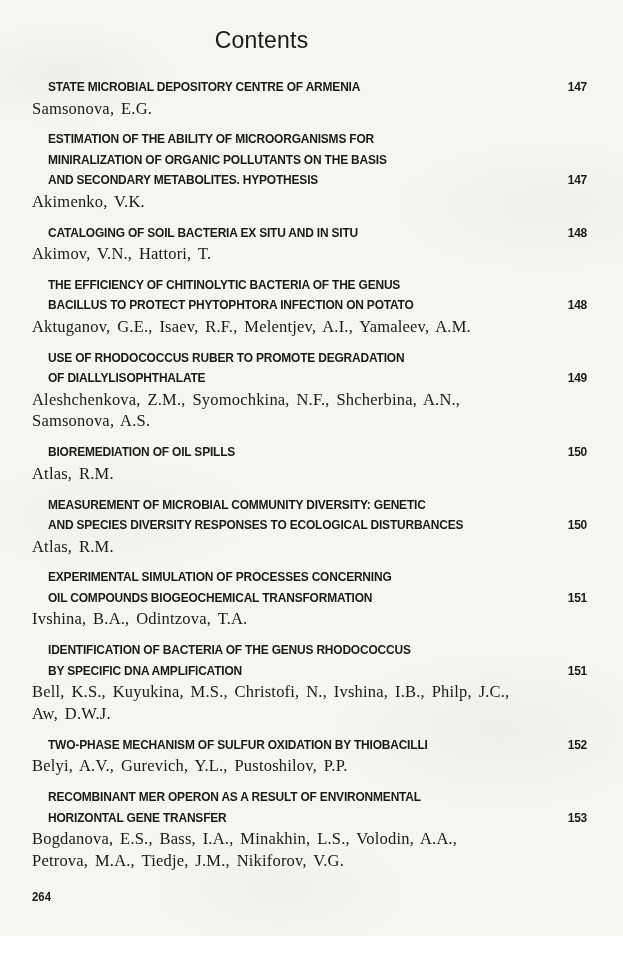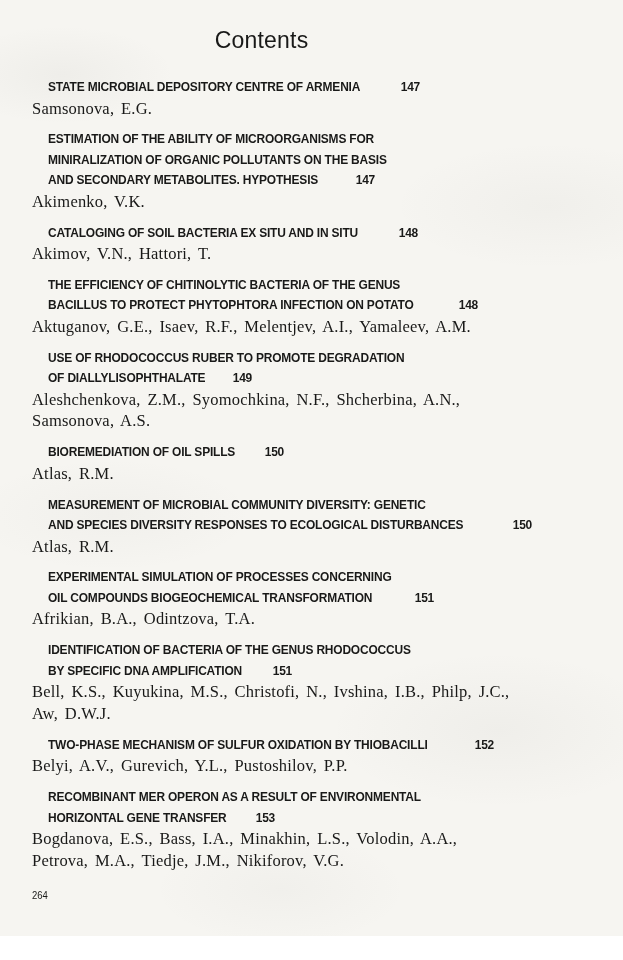"STATE MICROBIAL DEPOSITORY CENTRE OF" .title-line { justify-content: none -> space-between }
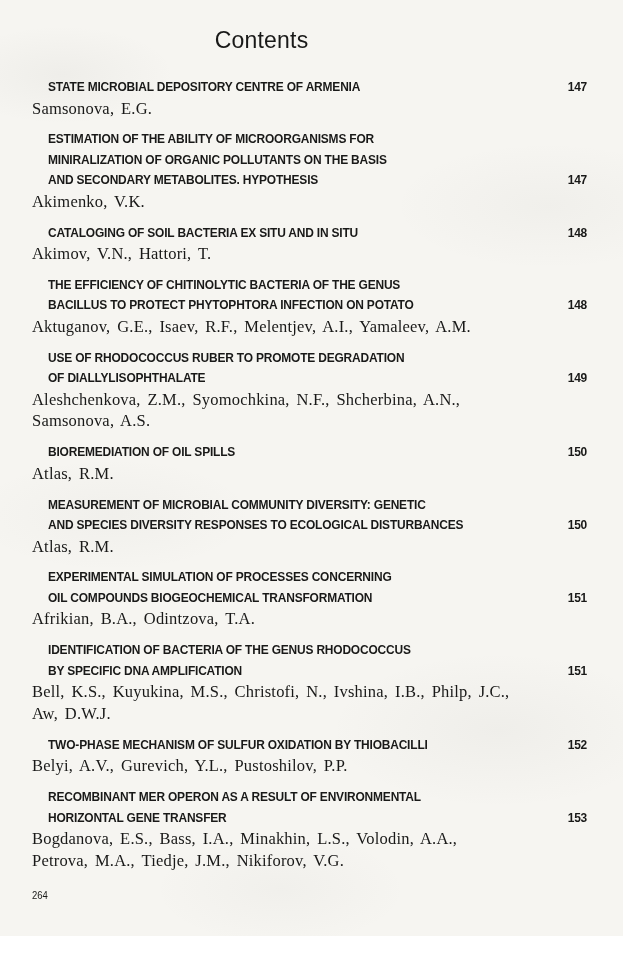"Afrikian, B.A., Odintzova, T.A." div.author-line { text: Afrikian -> Ivshina }
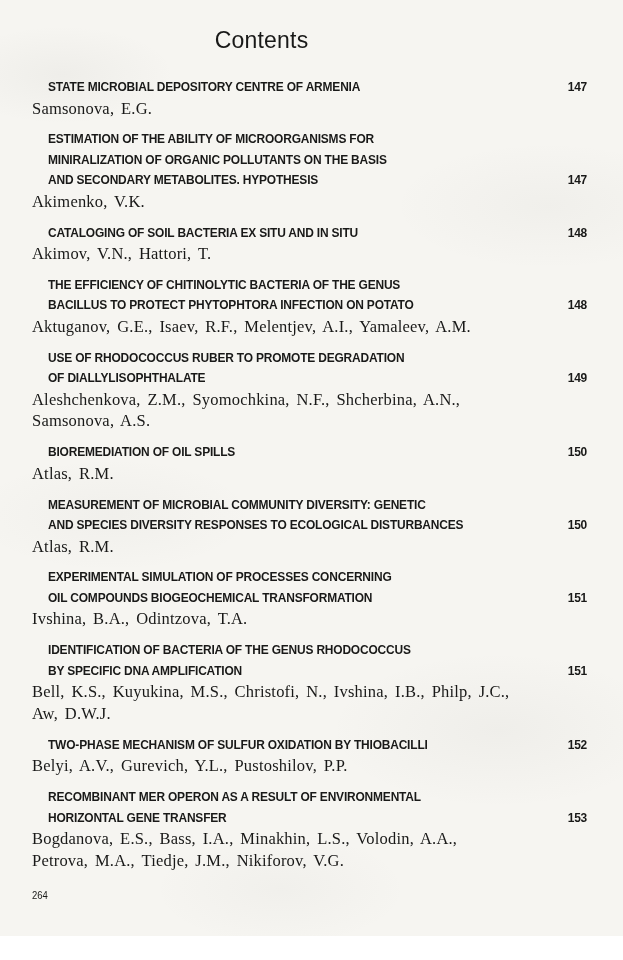"264" .folio { font-size: 10px -> 12px; font-weight: 400 -> 700 }
